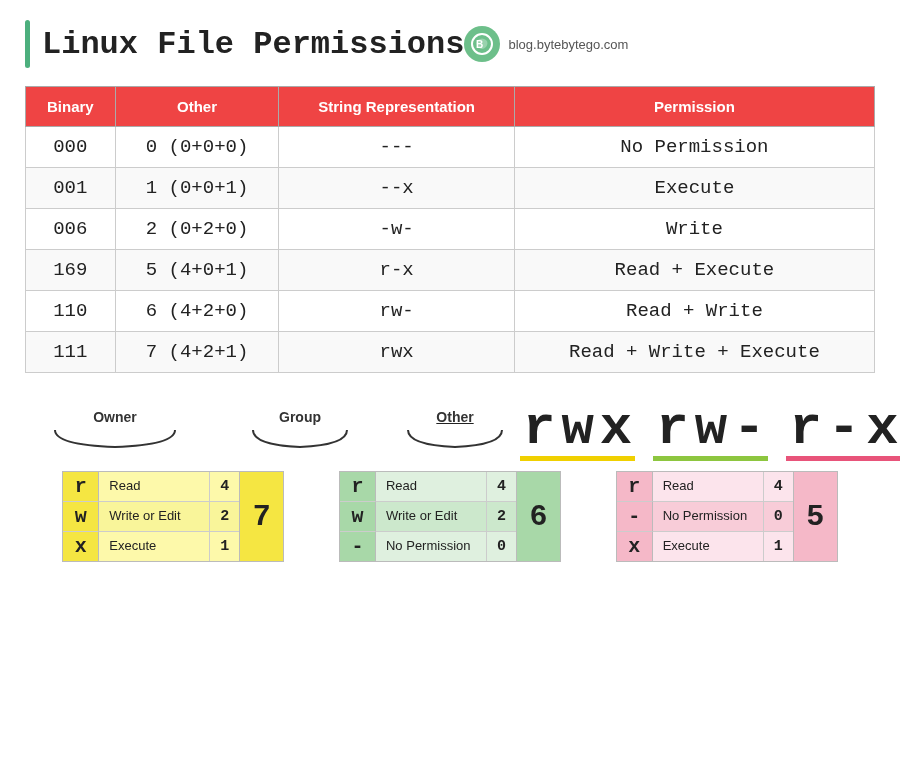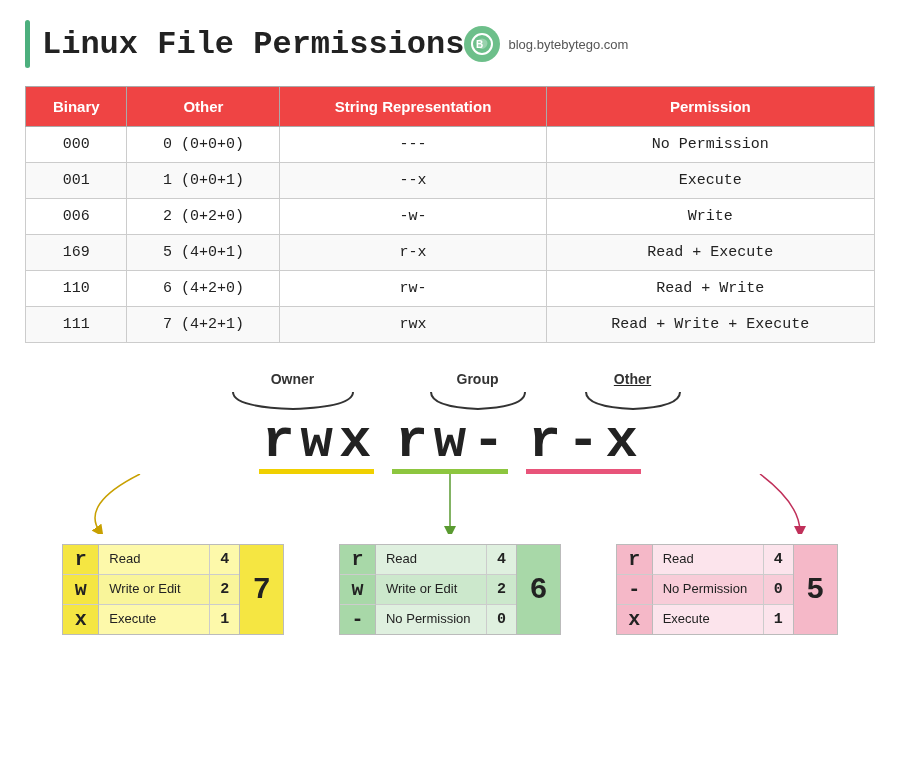"000" .perm-table td { font-size: 15px -> 19px }
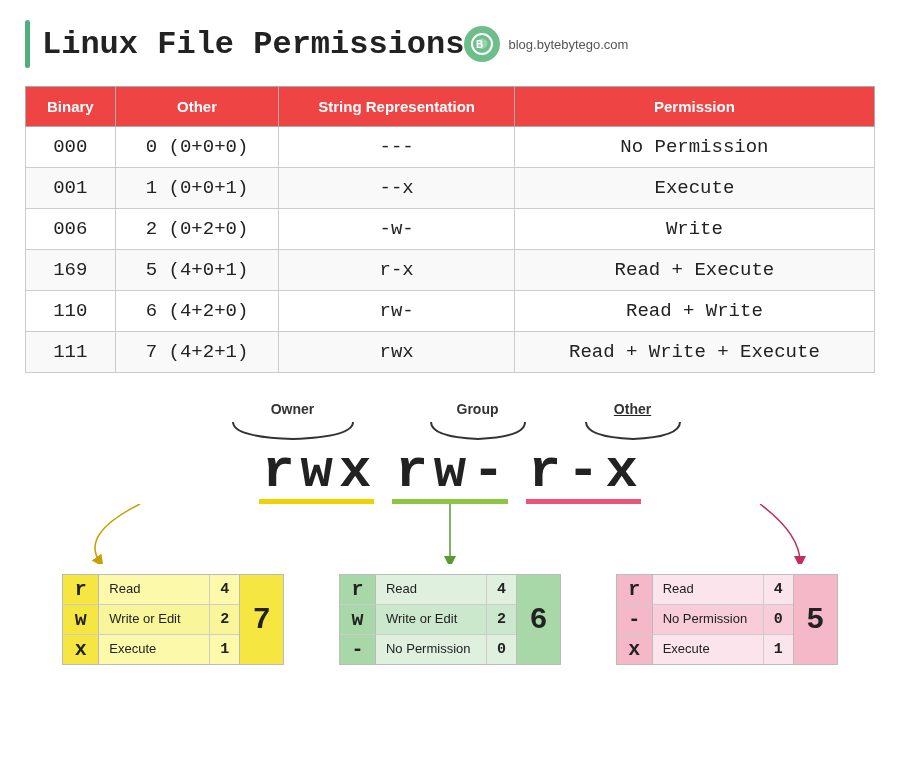"Owner" .diagram-area { flex-direction: column -> row }
